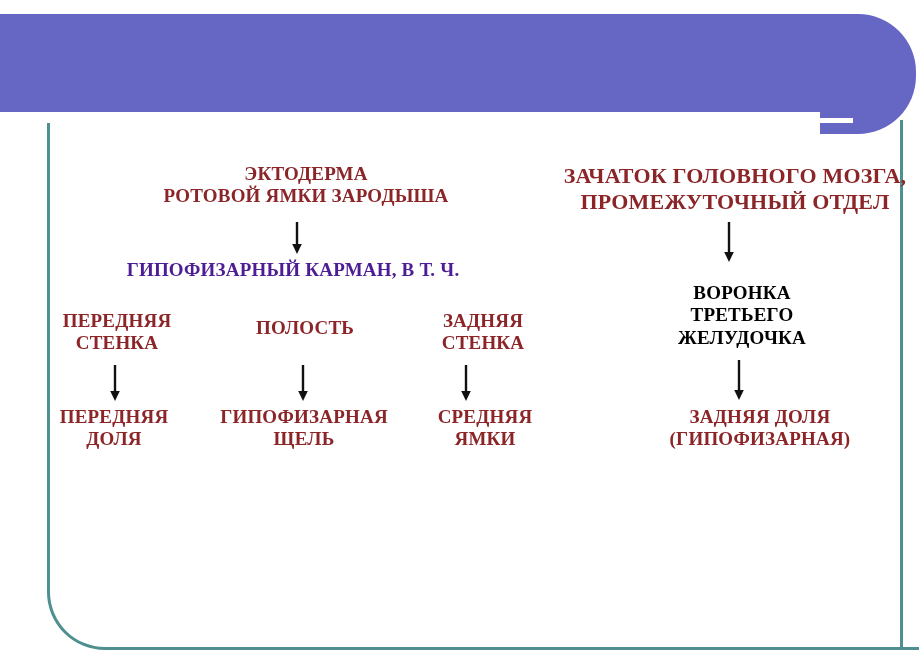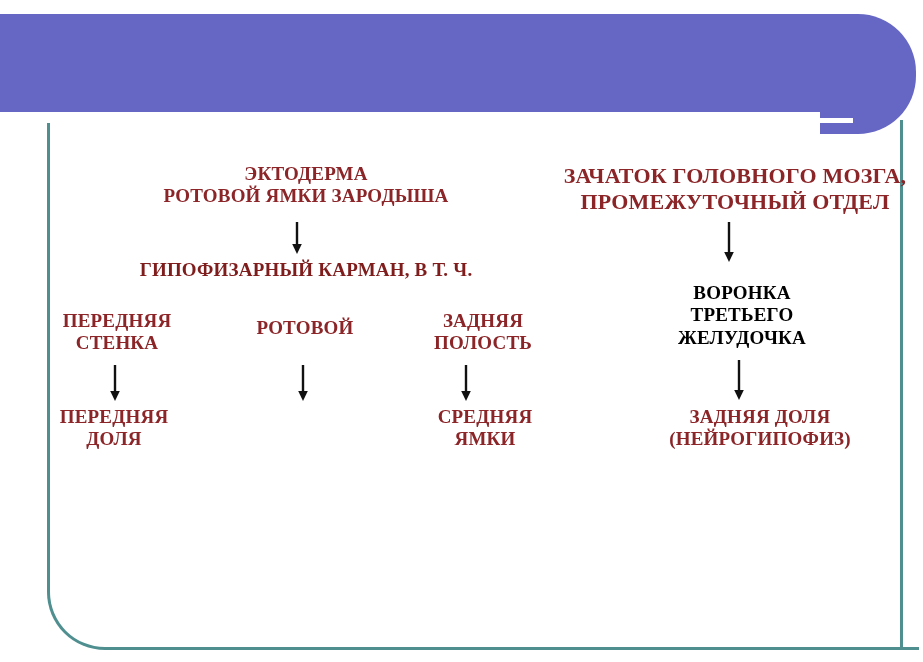"ГИПОФИЗАРНЫЙ КАРМАН, В Т. Ч." div.node { color: #7f1d1d -> #4c1d95; left: 78px -> 65px }
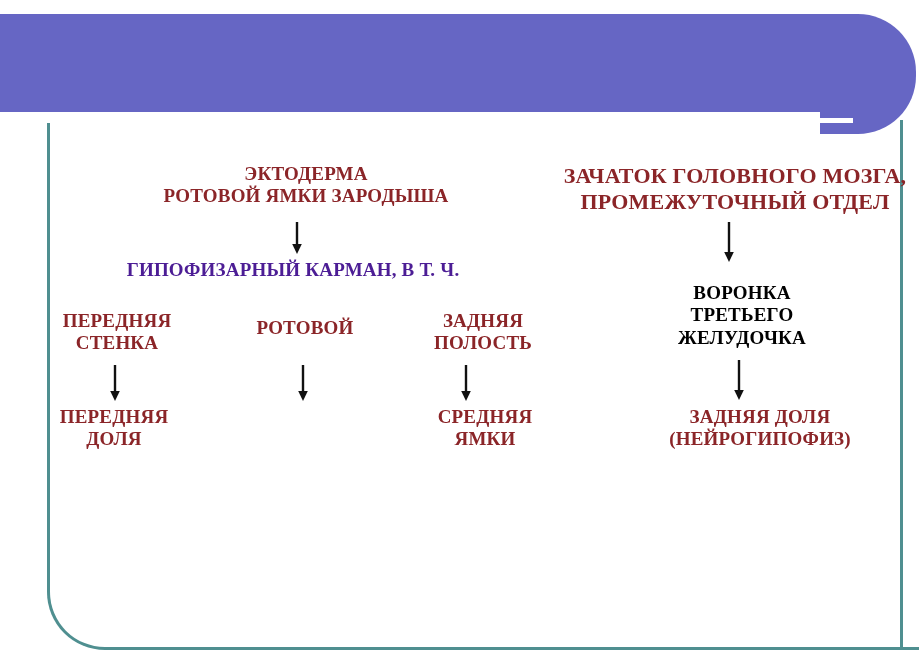"РОТОВОЙ" div.node { text: РОТОВОЙ -> ПОЛОСТЬ }
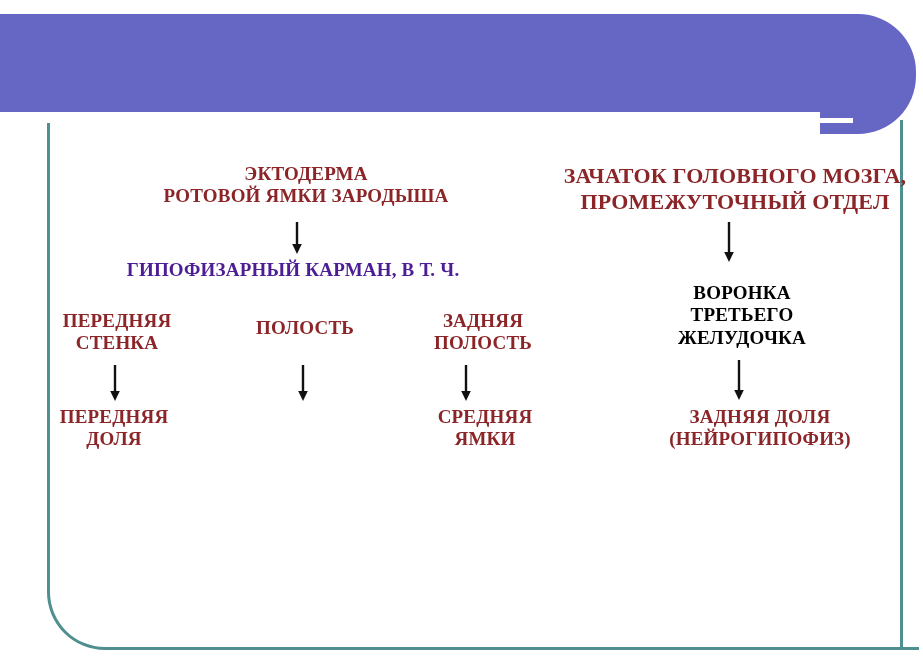"ЗАДНЯЯ" div.node { text: ПОЛОСТЬ -> СТЕНКА }
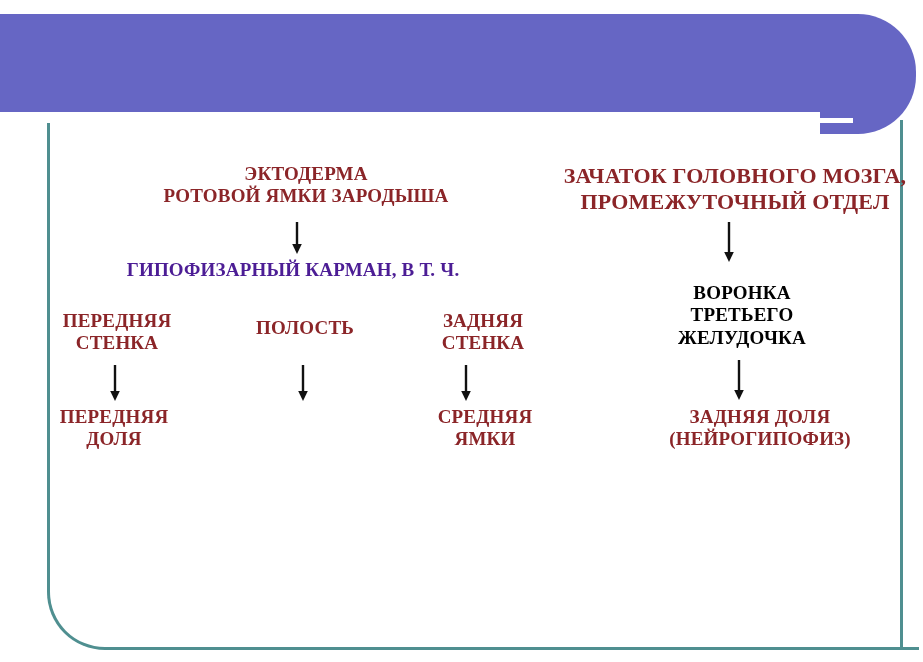"ГИПОФИЗАРНАЯ" div.node { html: none -> <div>ГИПОФИЗАРНАЯ ЩЕЛЬ</div> }
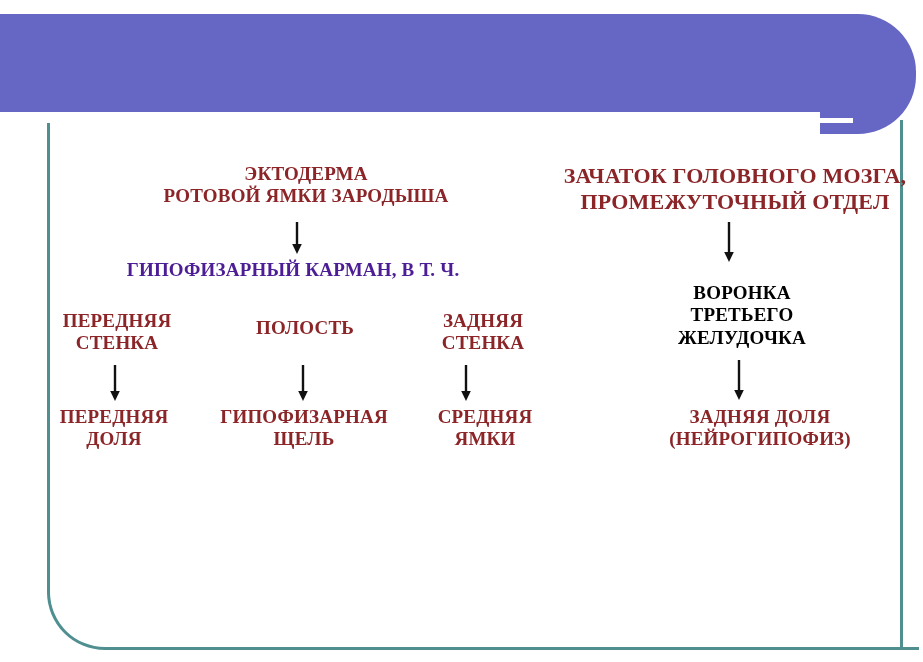"ЗАДНЯЯ ДОЛЯ" div.node { text: НЕЙРОГИПОФИЗ -> ГИПОФИЗАРНАЯ }
